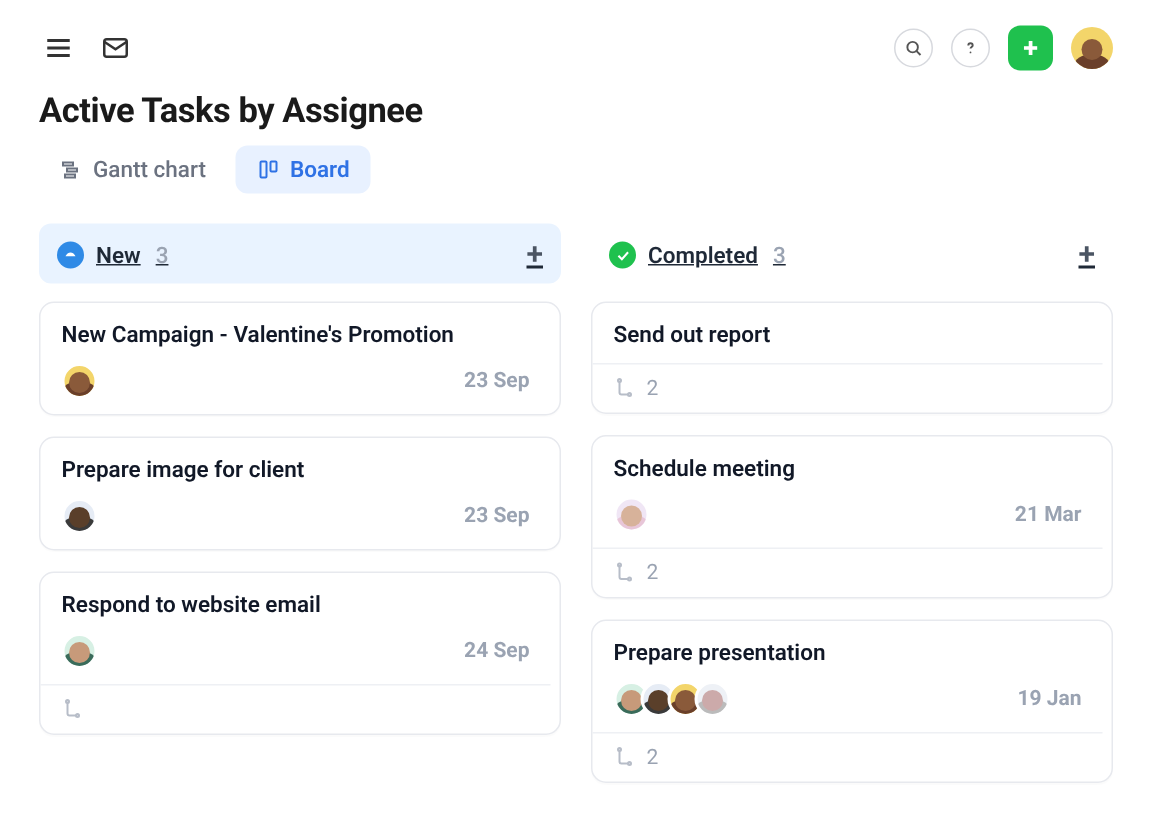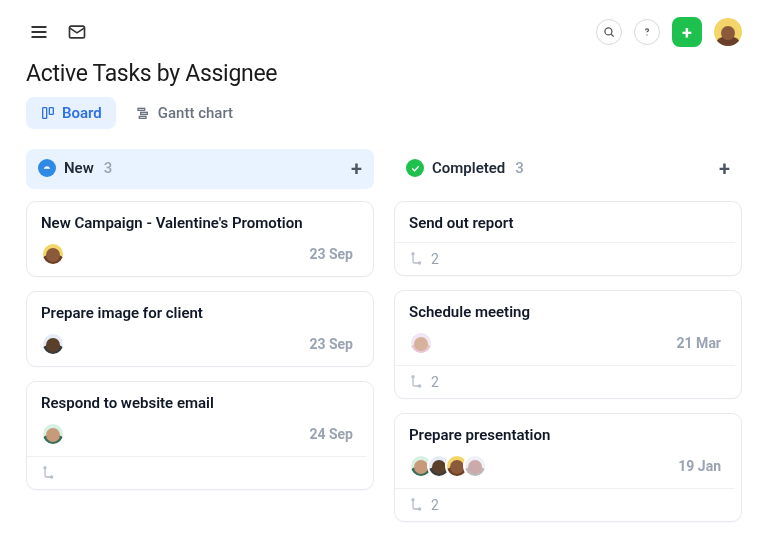"Active Tasks by Assignee" .page-title { font-weight: 400 -> 700 }
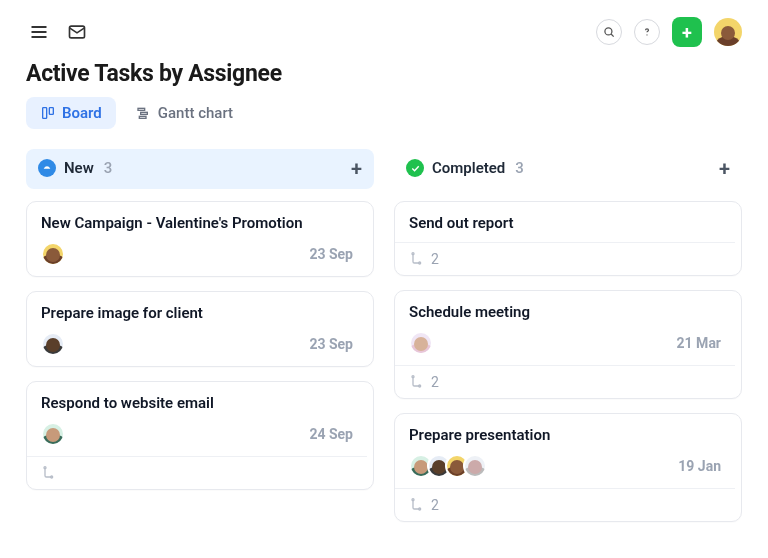"Board" div.view-tab { order: before "Gantt chart" -> after "Gantt chart" }
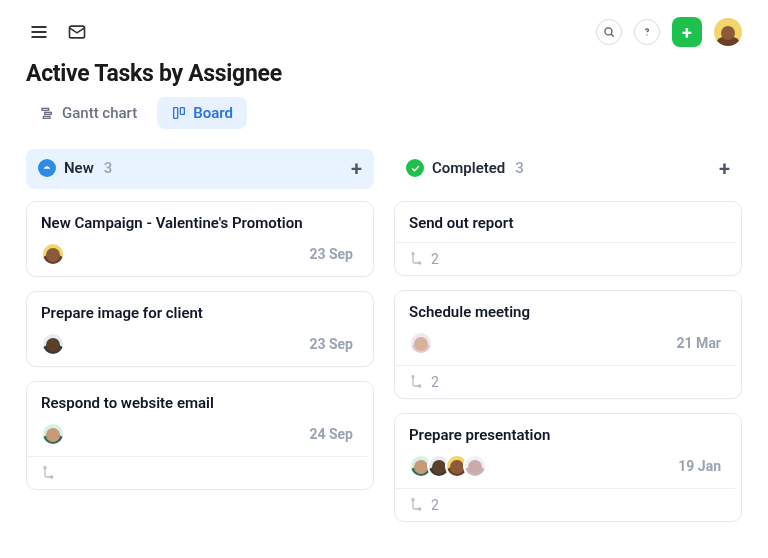"New" .col-header { align-items: flex-start -> flex-end; text-decoration: none -> underline }
